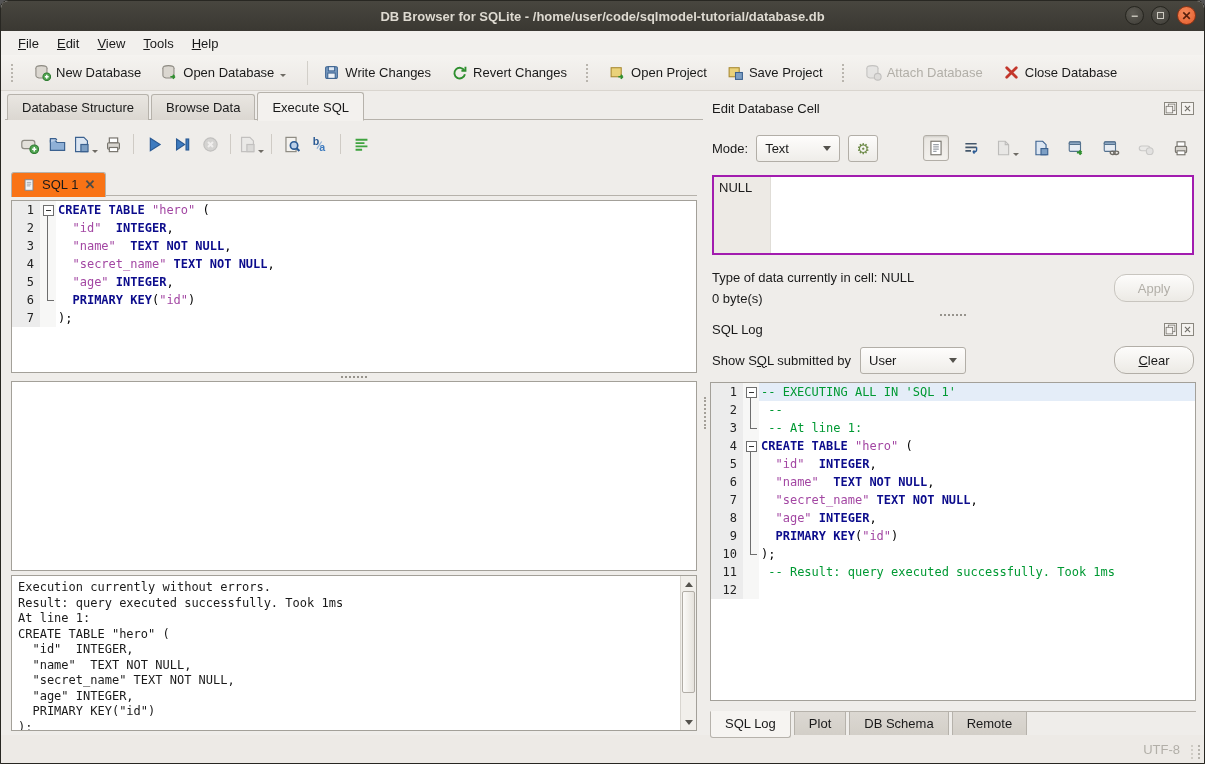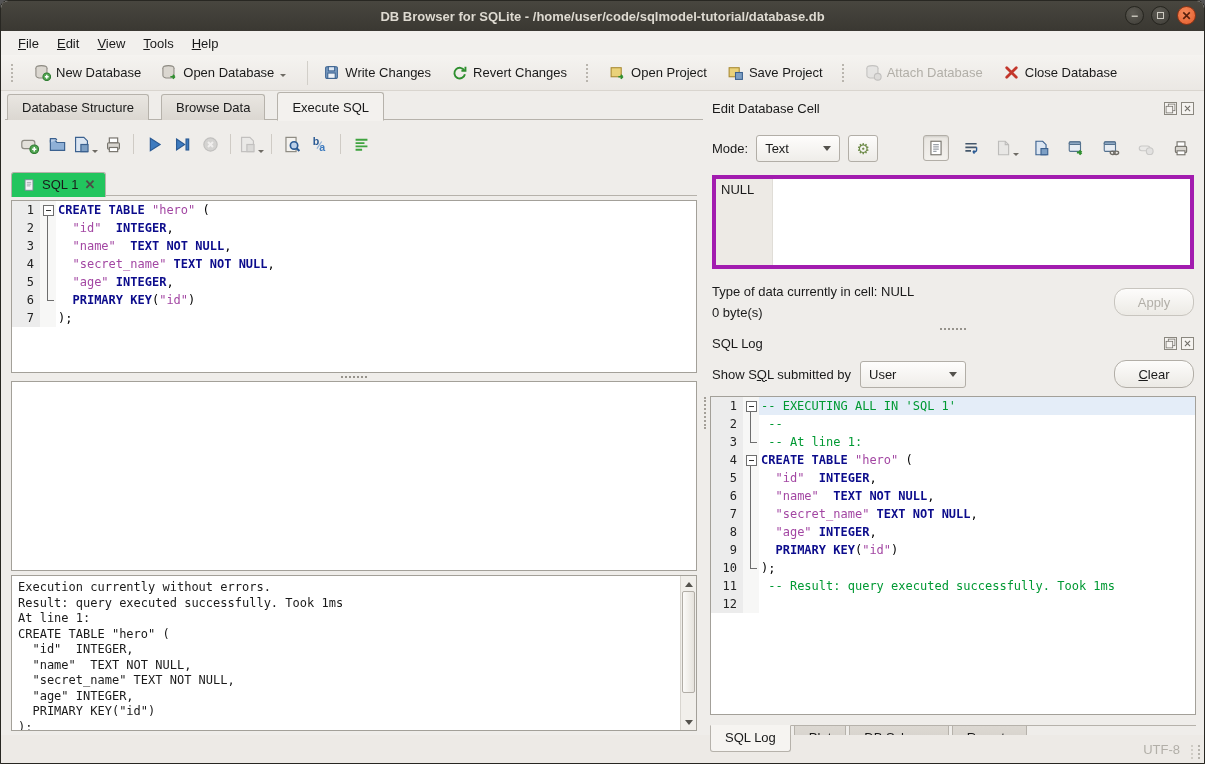"Database Structure" .mtab { margin-right: 12px -> 2px }
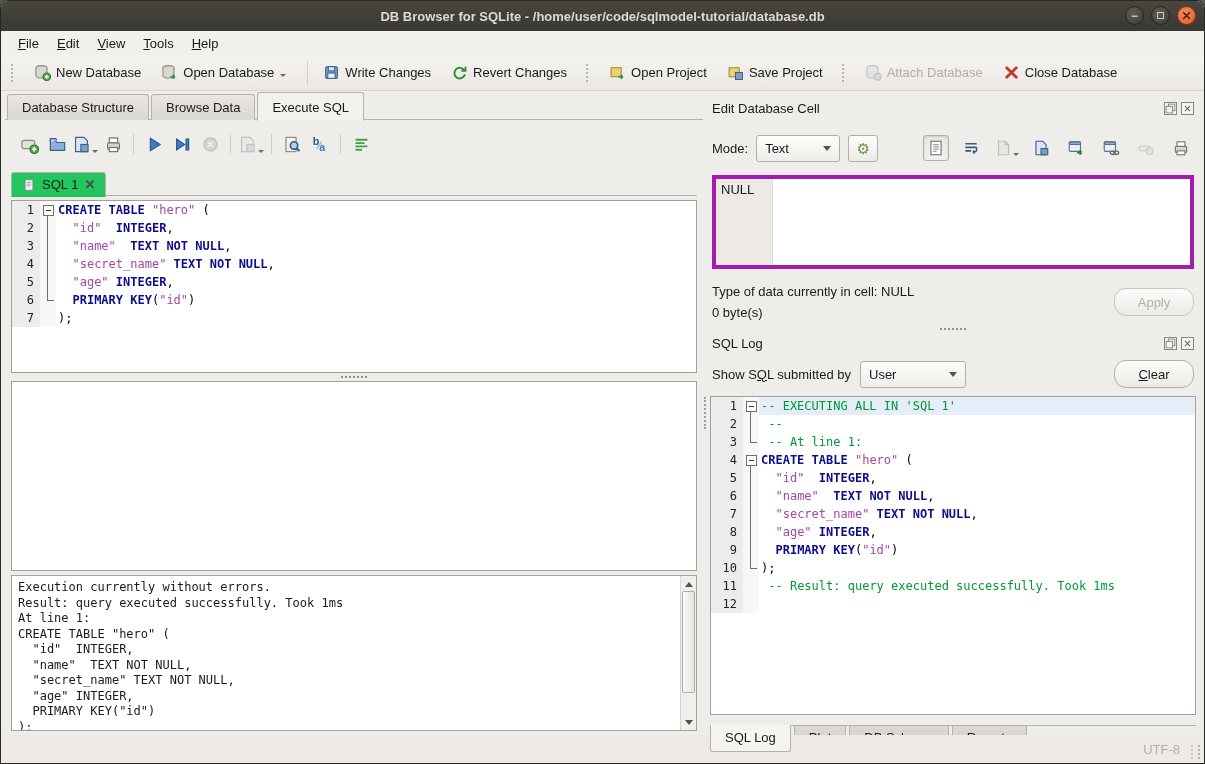"SQL 1" .sqltab { background: #22c55e -> #f97316 }
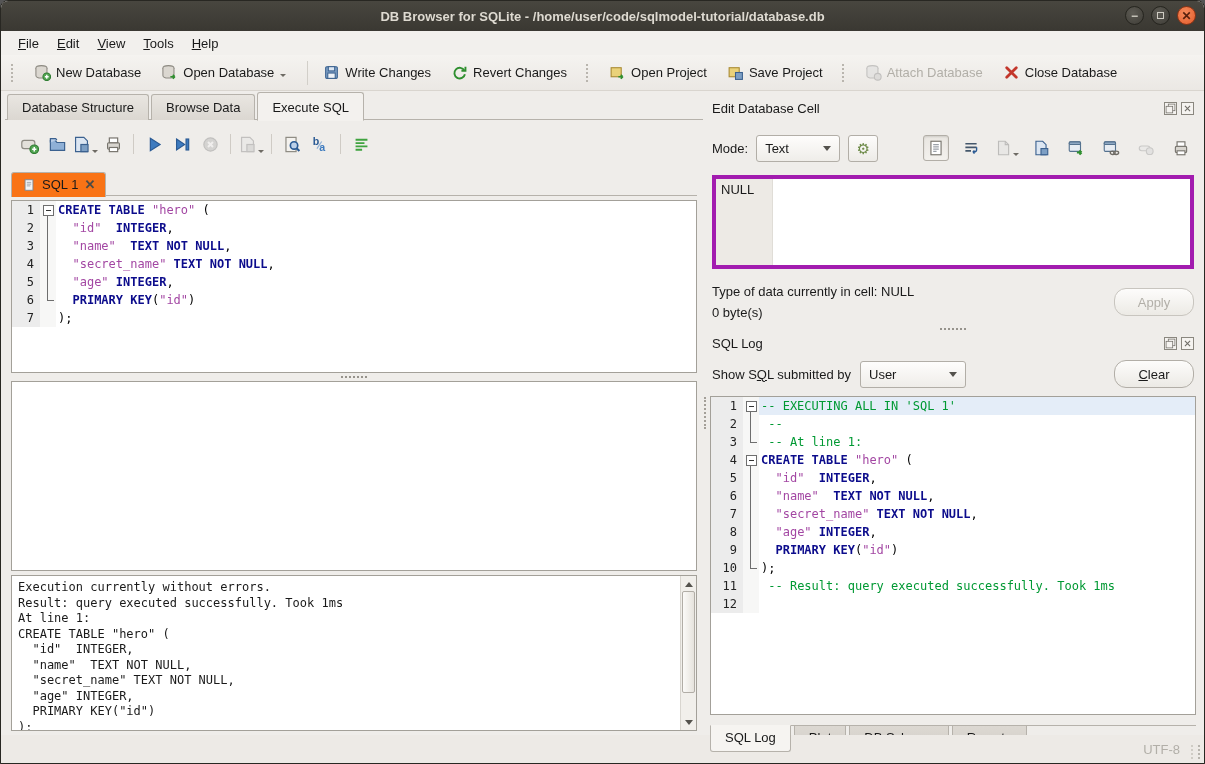"NULL" .cell-box { border: 4px solid #a21caf -> 2px solid #a21caf; height: 94px -> 80px }
